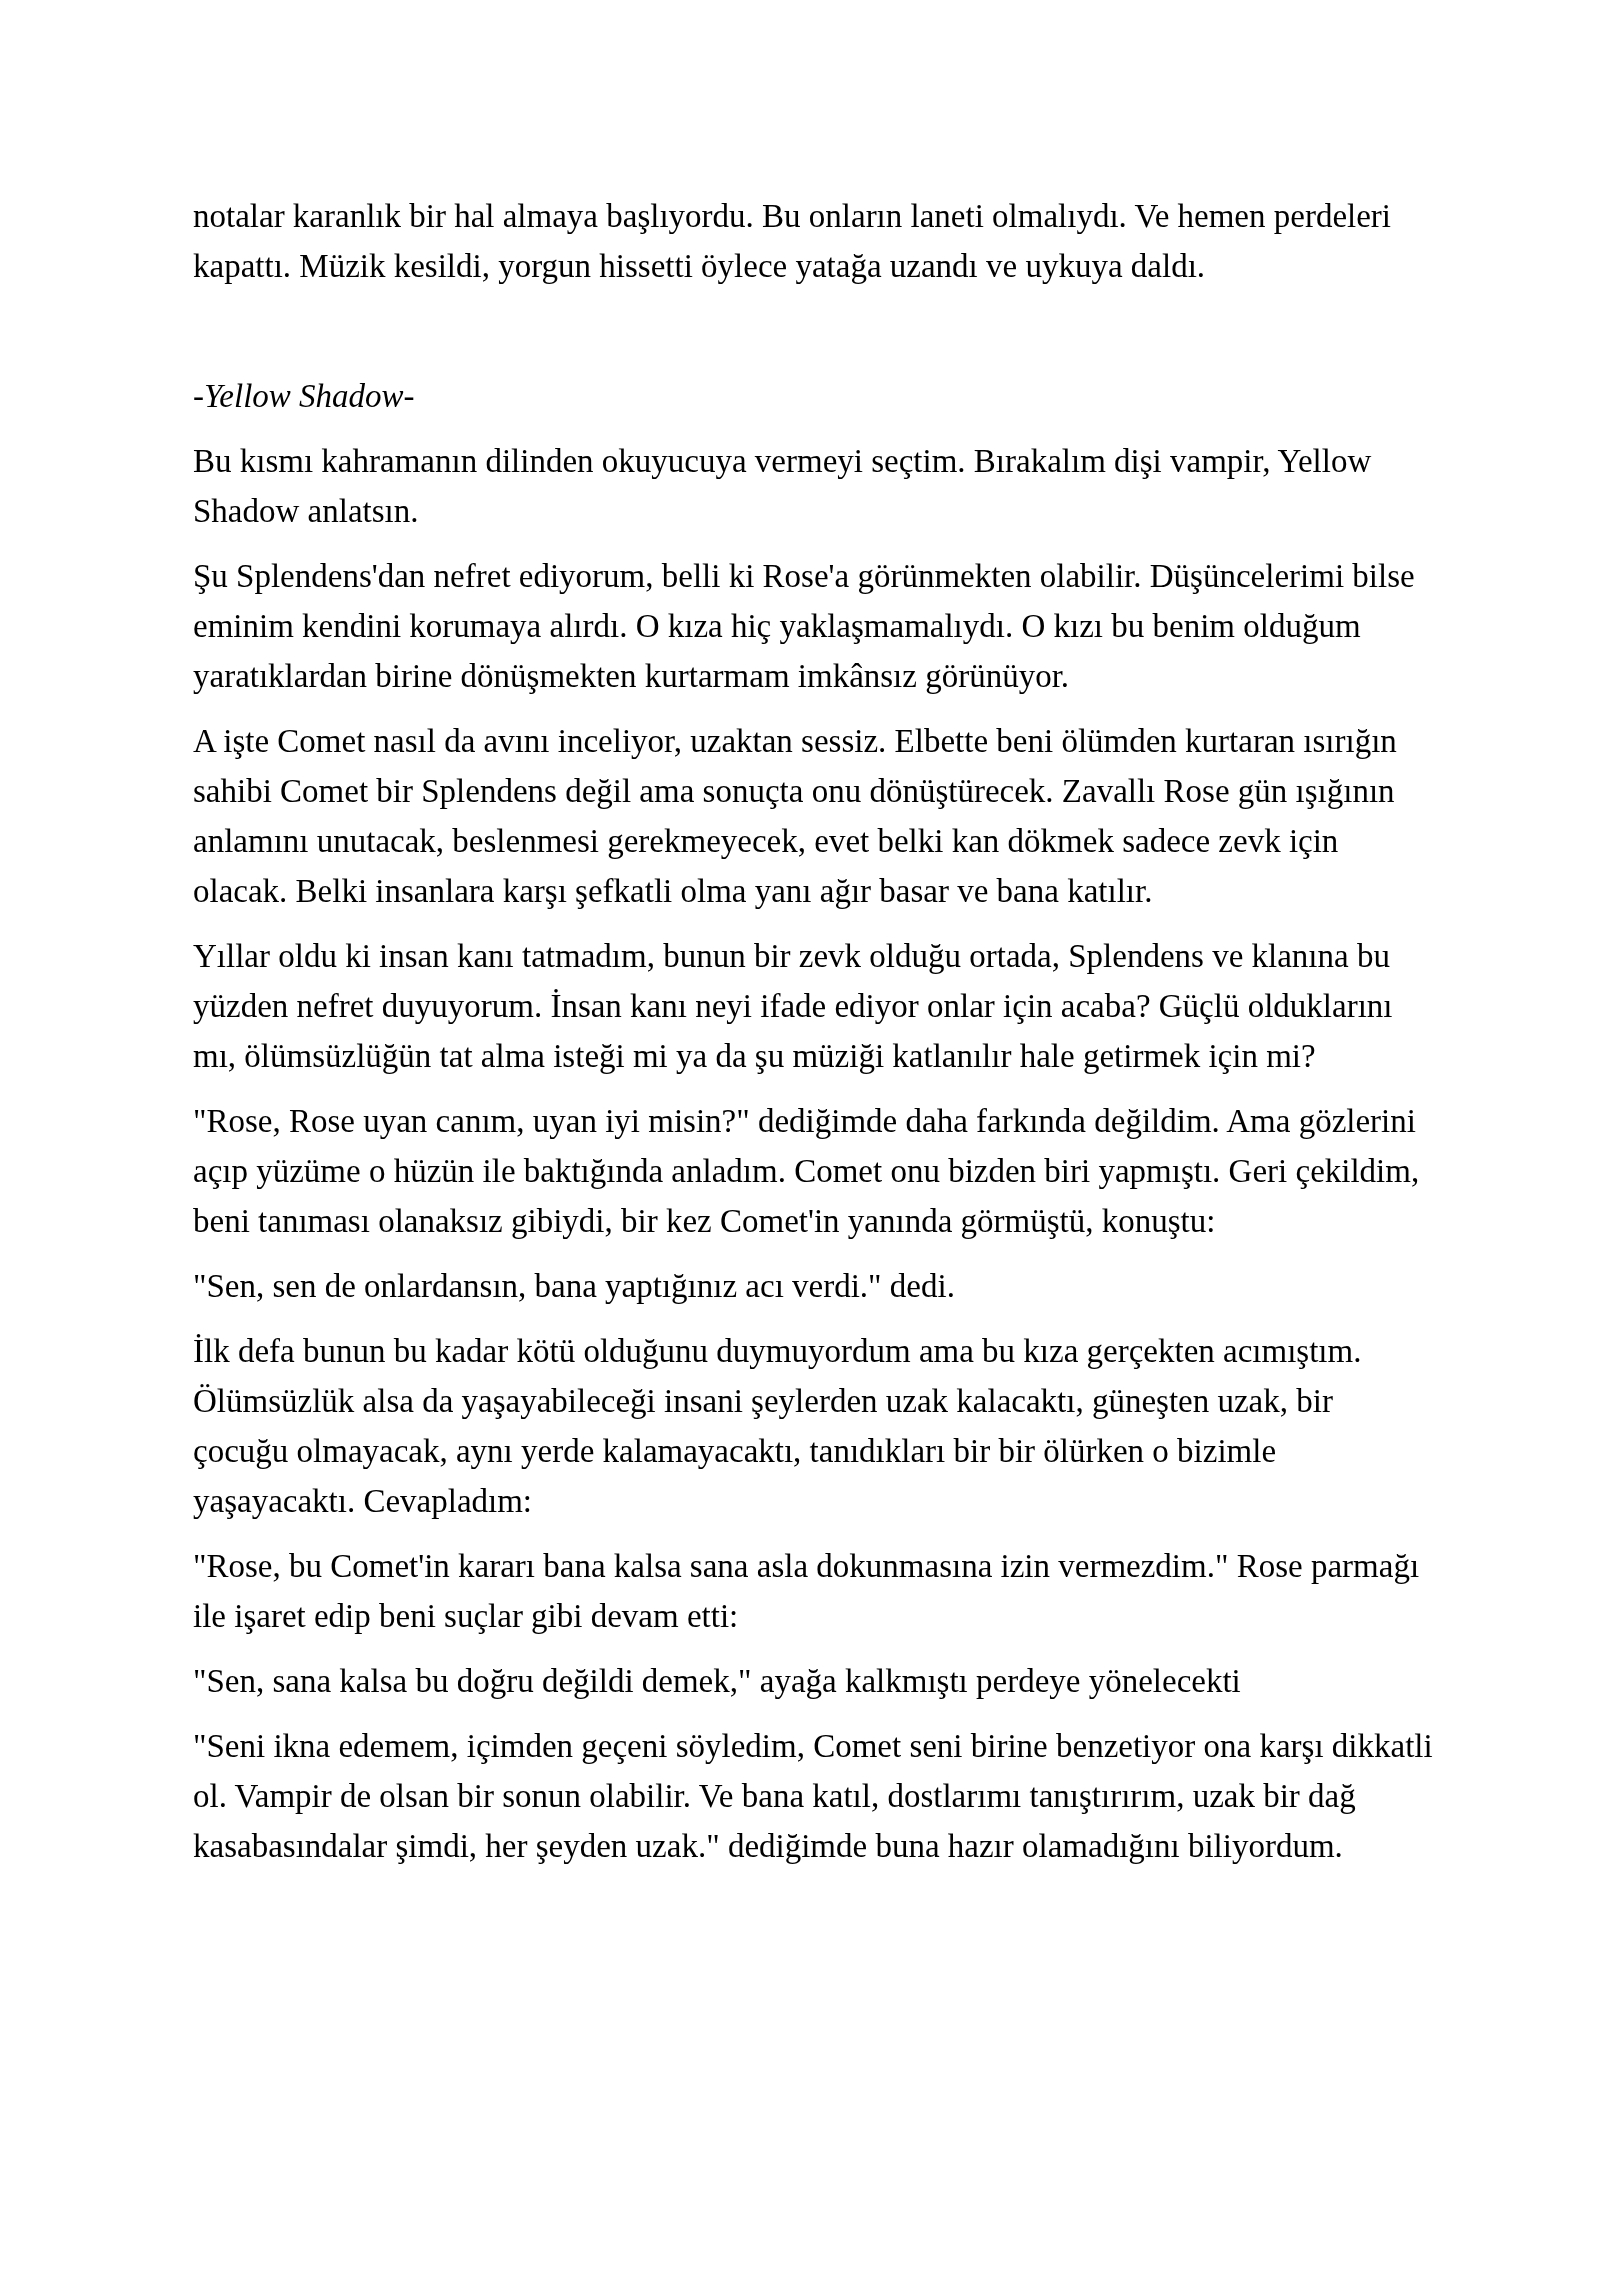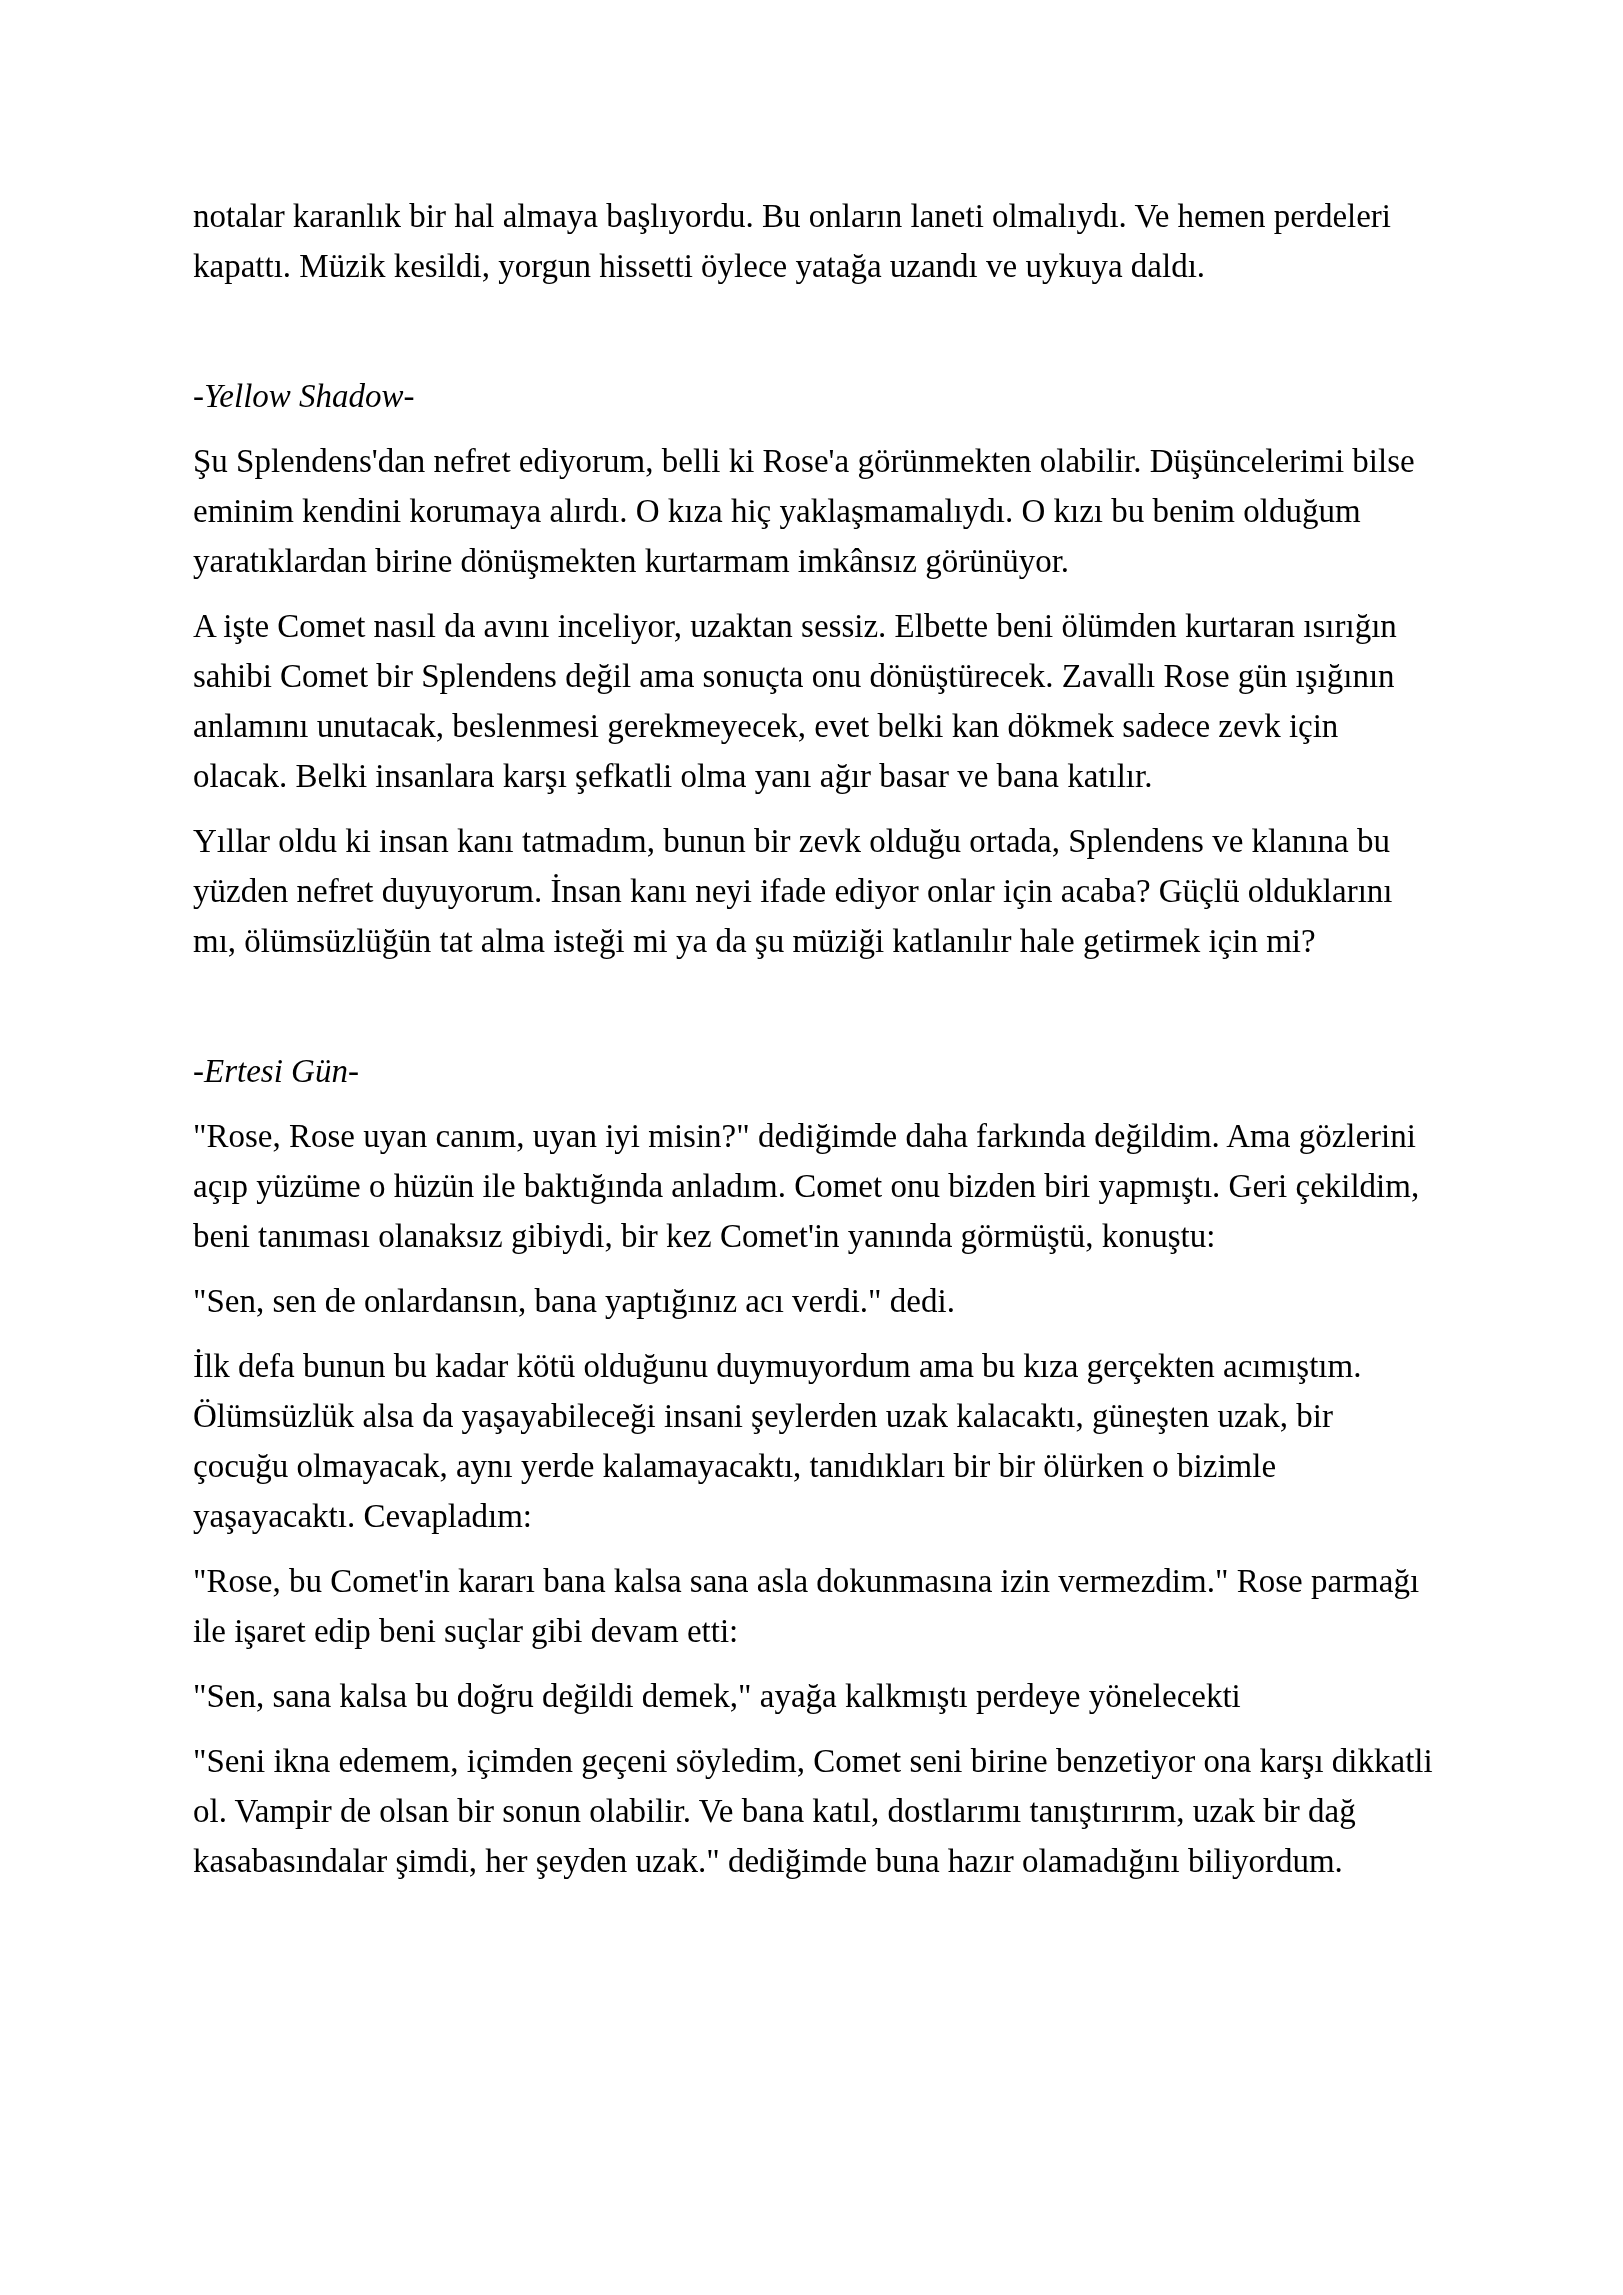"Bu kısmı kahramanın dilinden okuyucuya" p.para { html: none -> <p>Bu kısmı kahramanın dilinden okuyucuya vermeyi seçtim. Bırakalım dişi vampir, Yellow Shadow anlatsın.</p> }
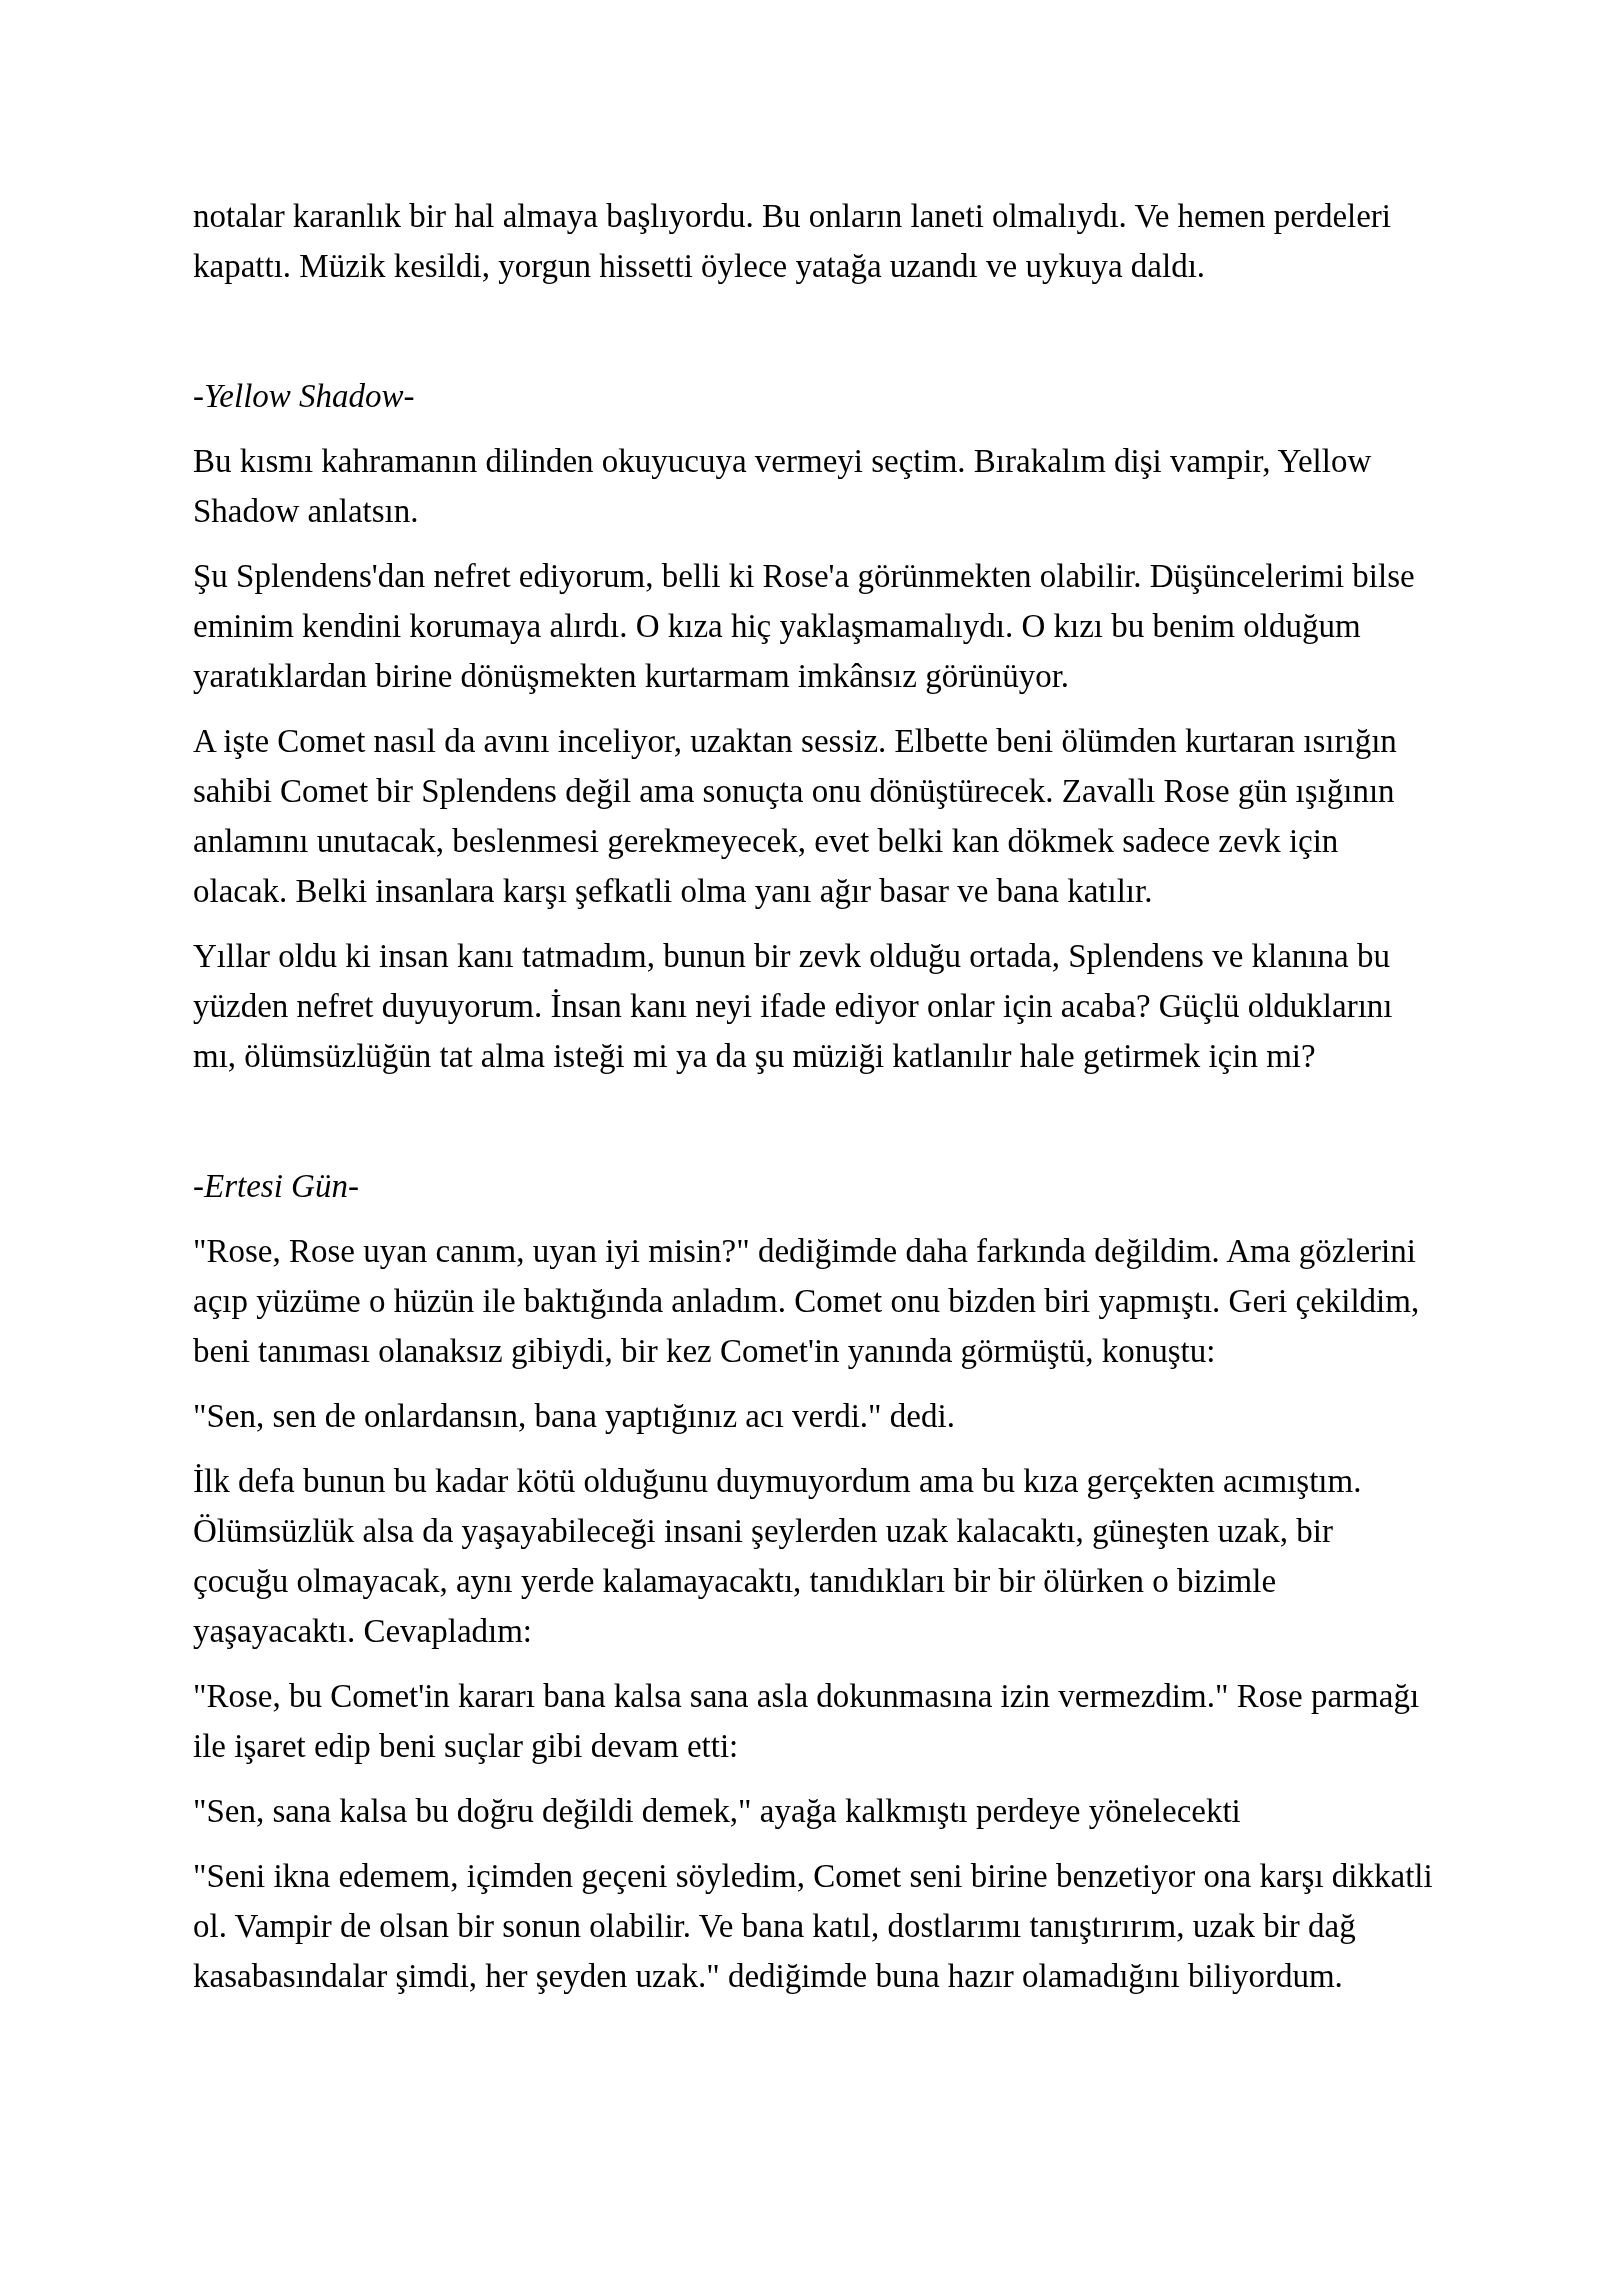"-Ertesi Gün-" p.heading { html: <p>-Ertesi Gün-</p> -> none }
